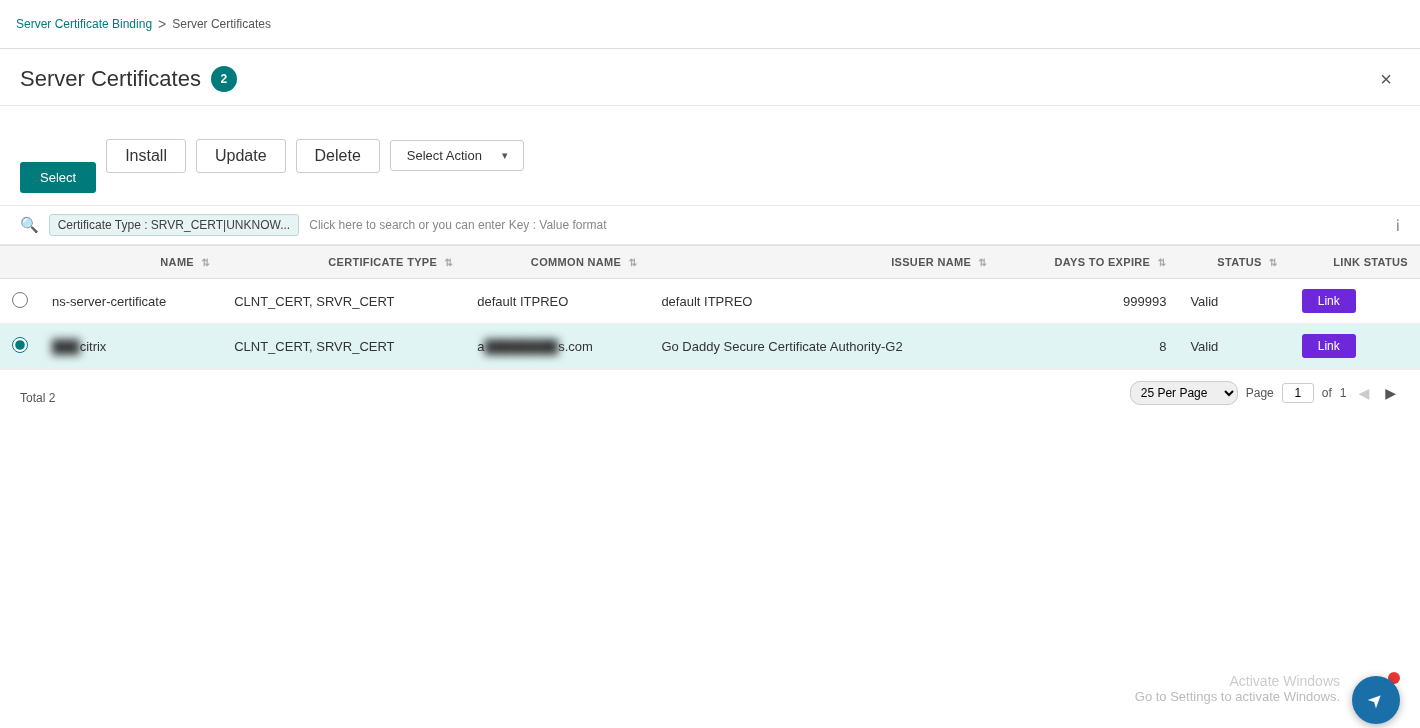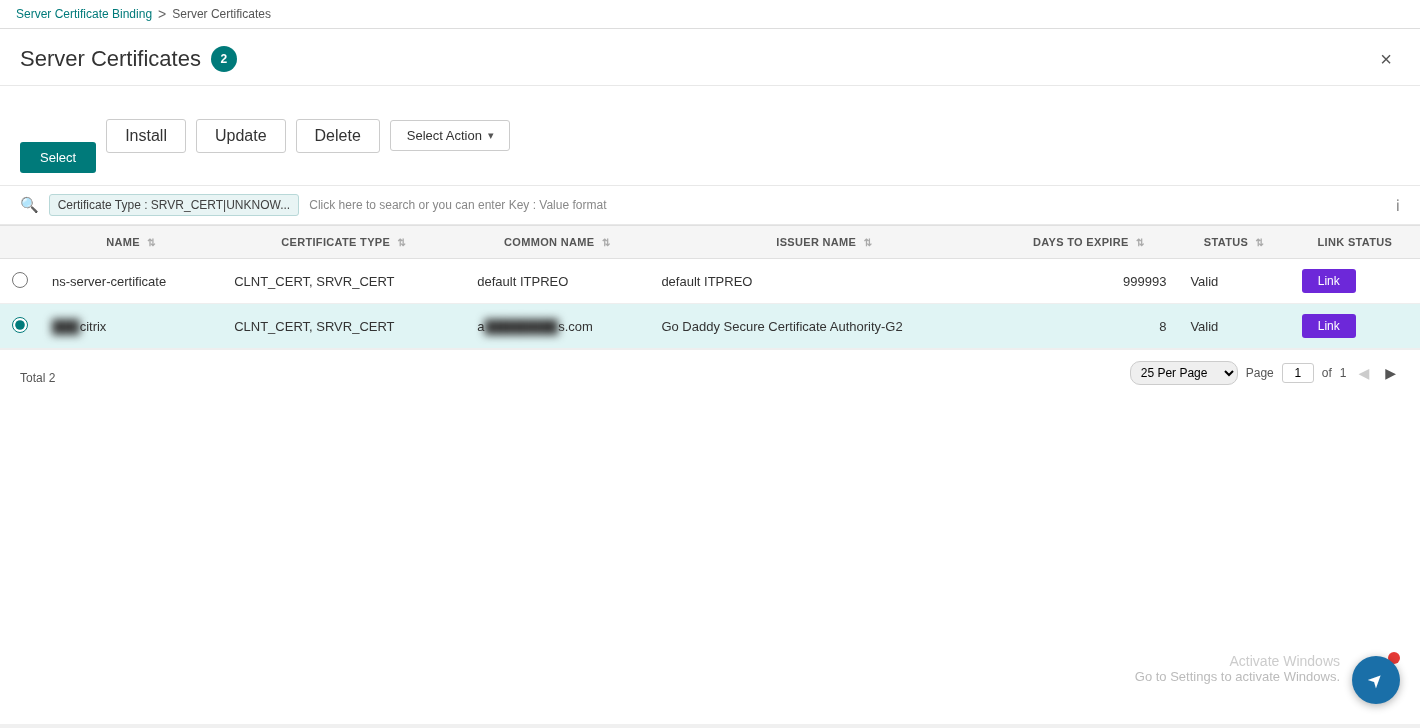"Server Certificate Binding" .breadcrumb-bar { padding: 6px 16px -> 16px 16px }
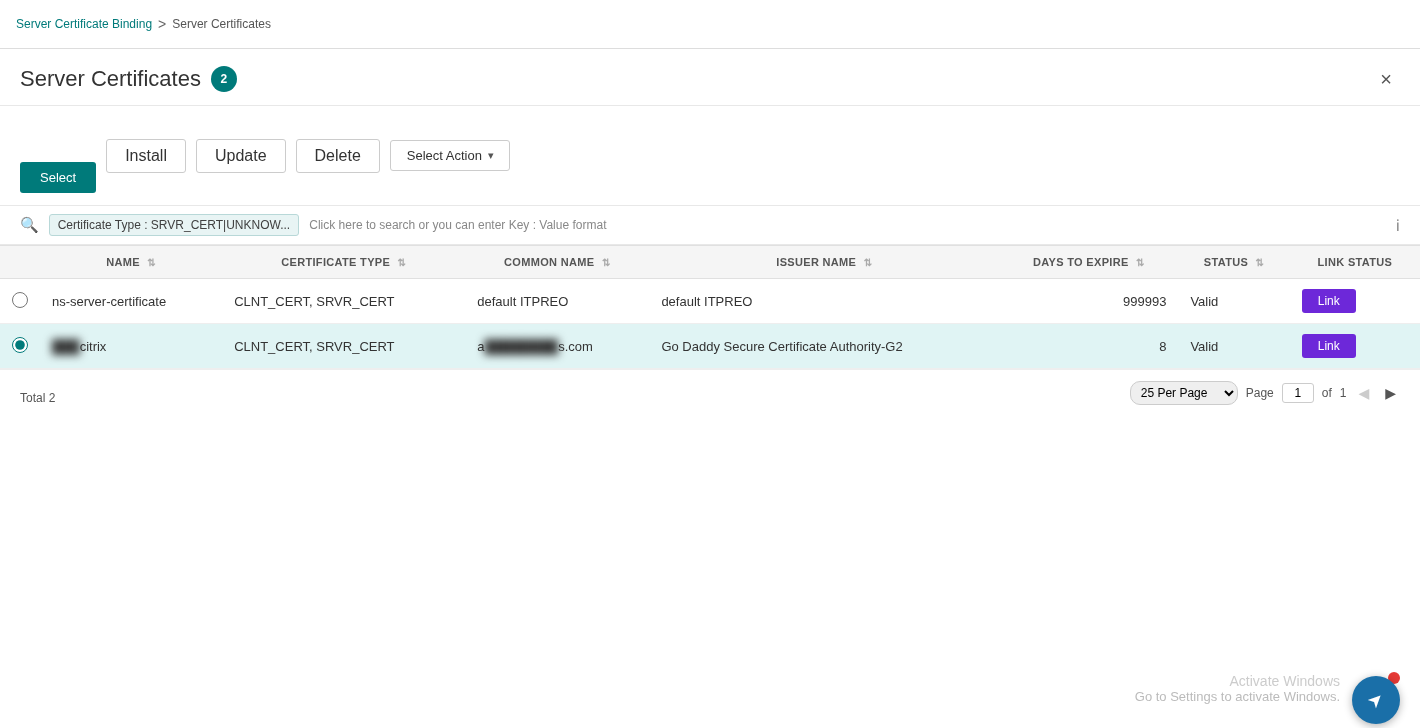"Select Action" .btn-dropdown { gap: 6px -> 20px }
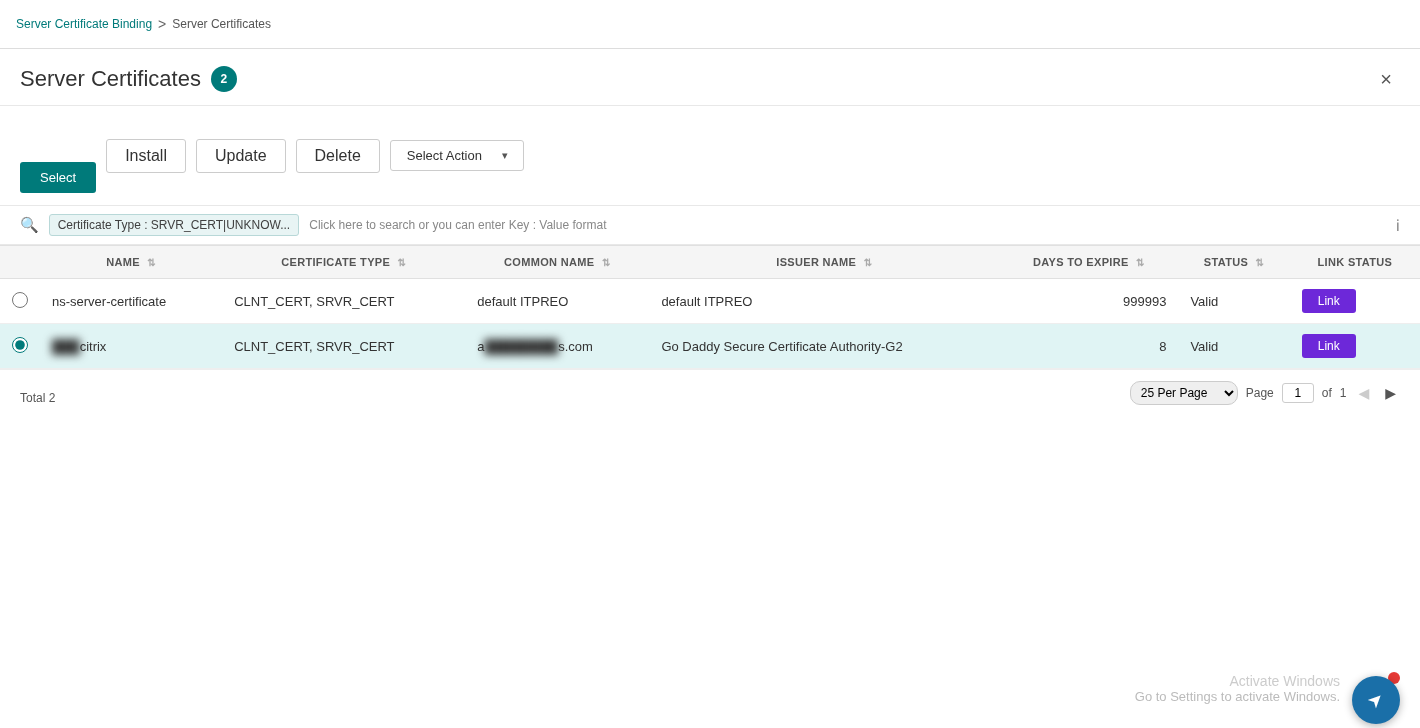"NAME ⇅" thead th { text-align: center -> right }
